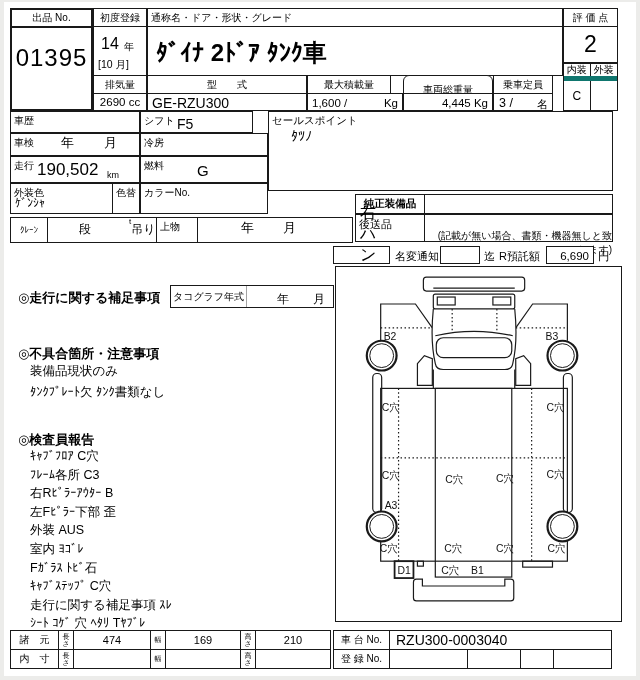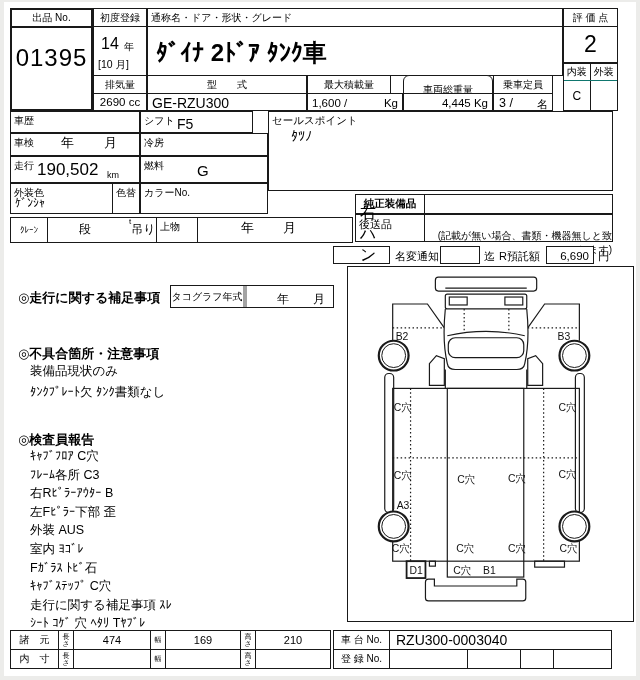"内装" div { border-bottom: 1px solid #0f766e -> 5px solid #0f766e }
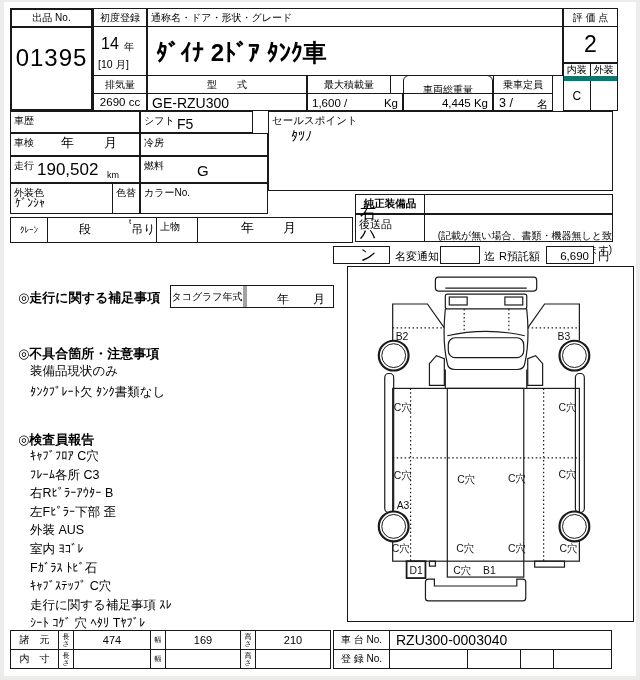"タコグラフ年式" div.nb { border-right: 4px solid #a3a3a3 -> 1px solid #a3a3a3 }
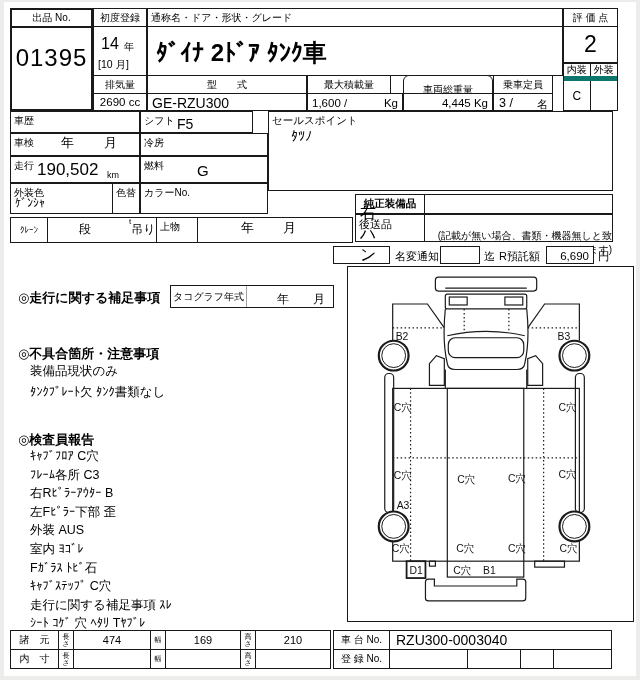"B2" div.box { margin-left: 12px -> none }
